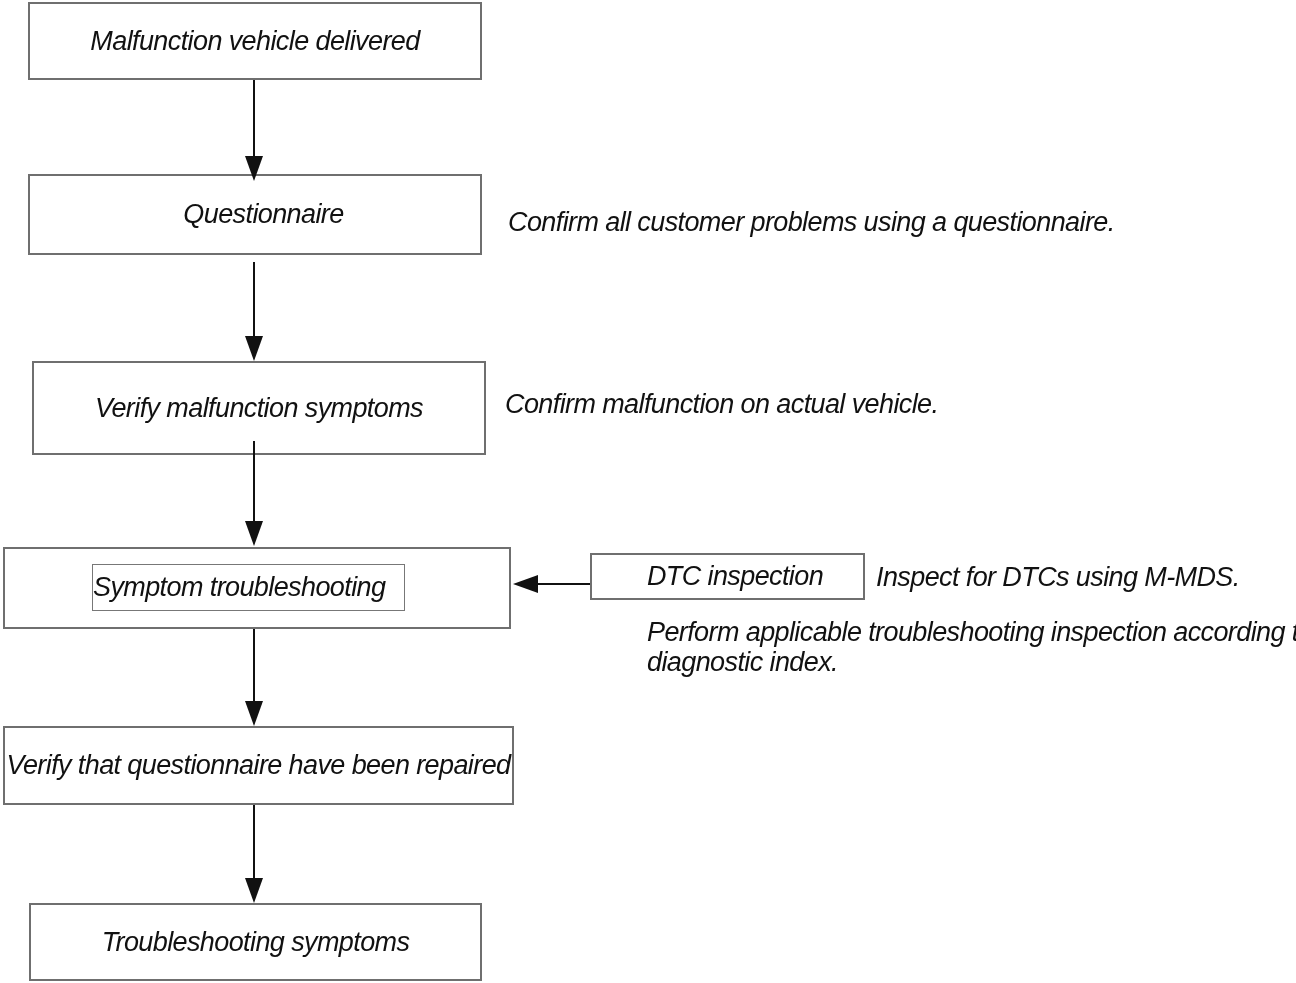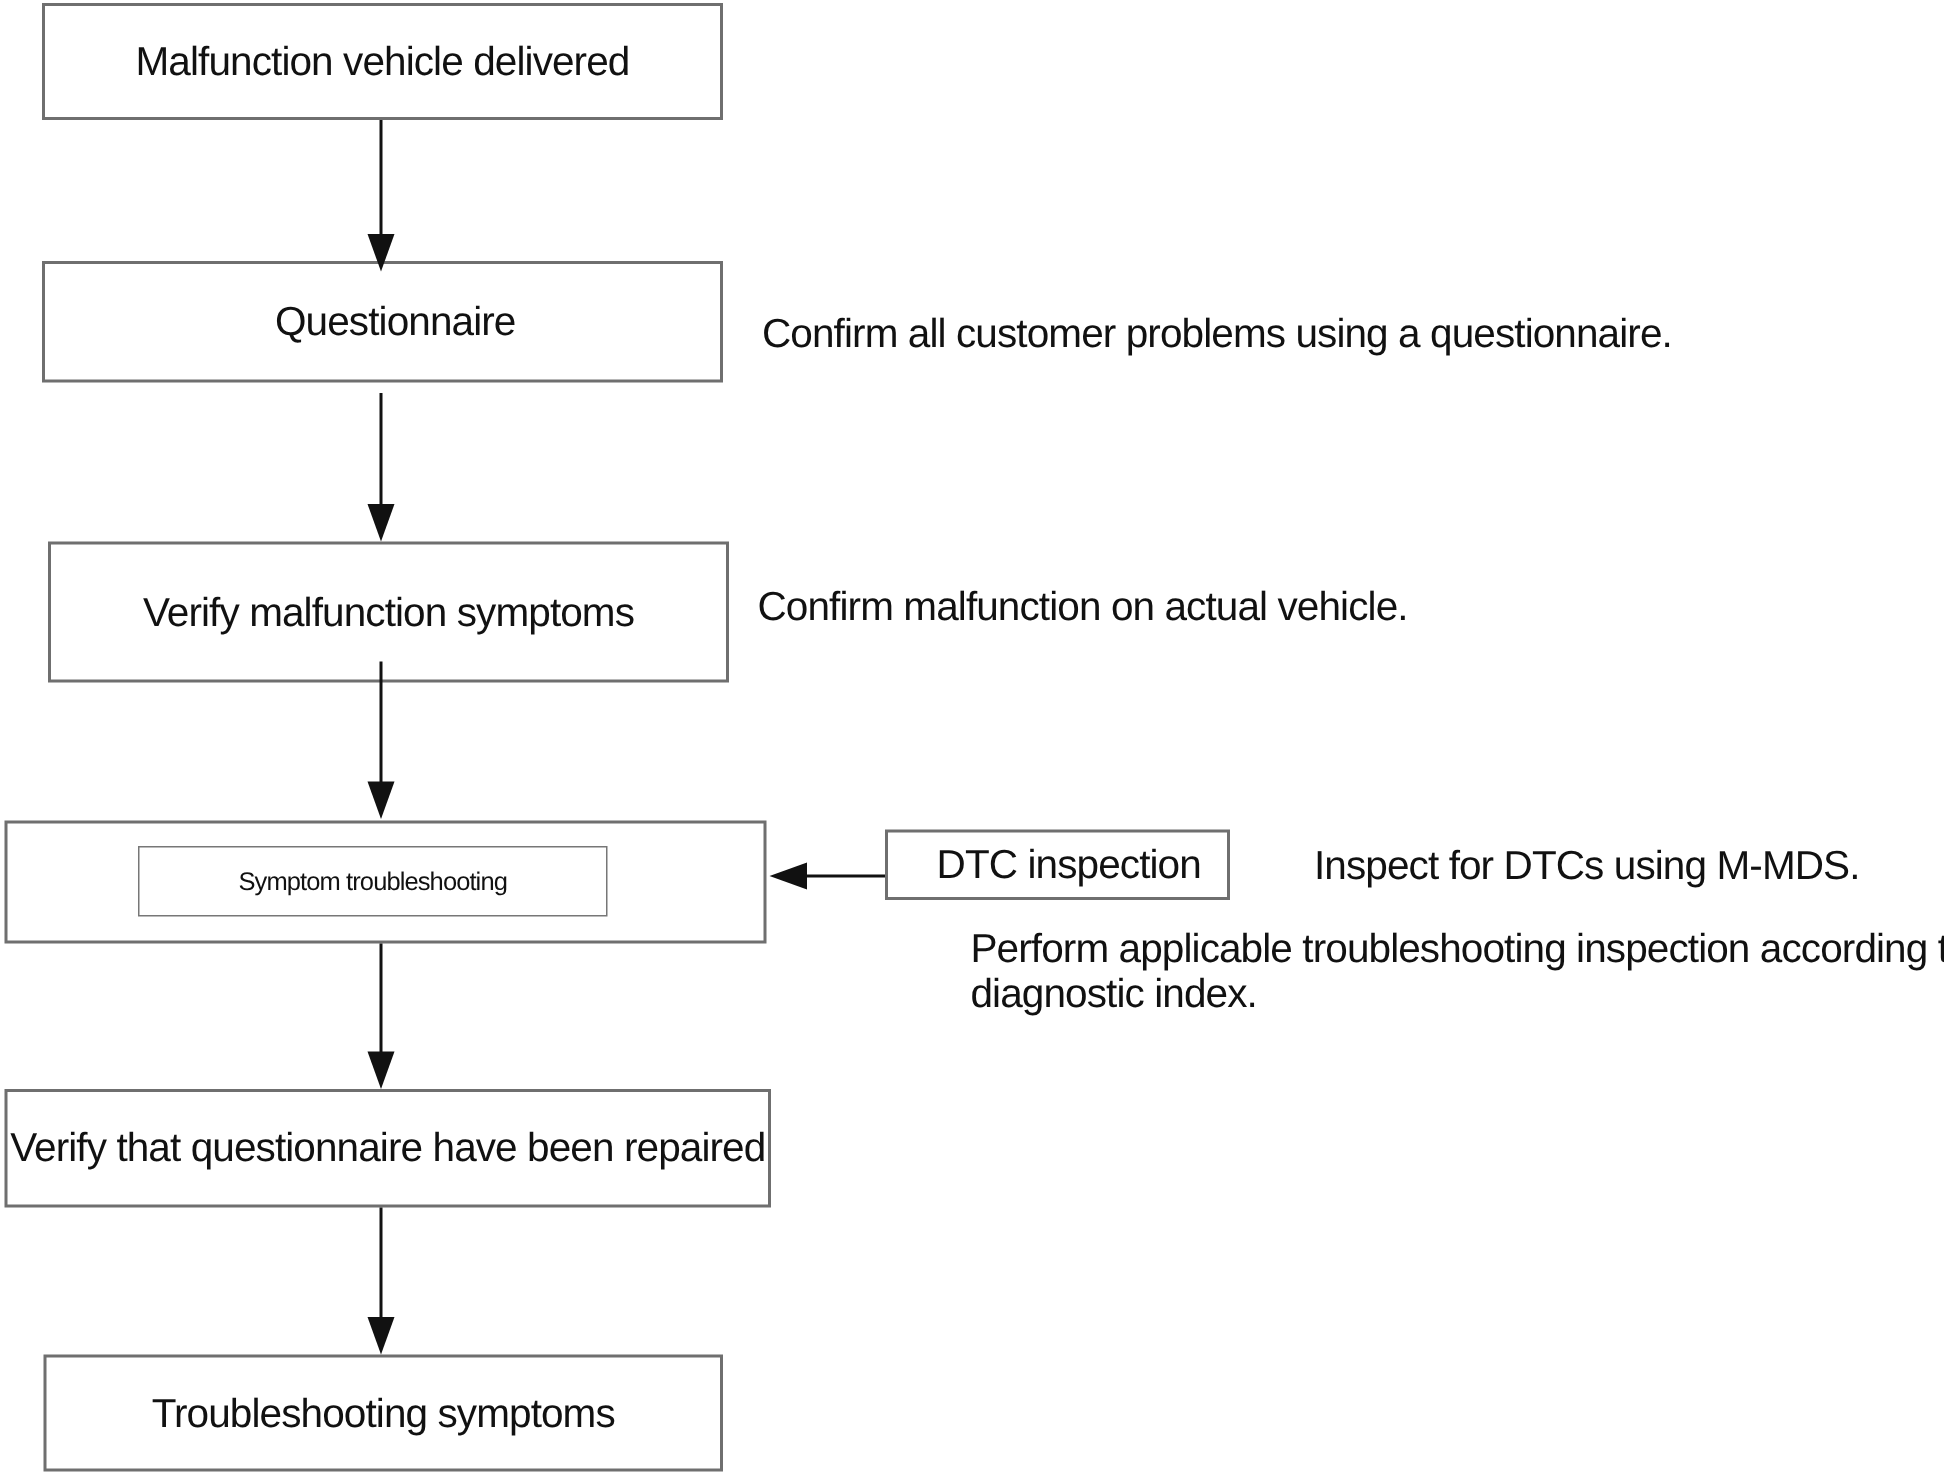"Malfunction vehicle delivered" * { font-style: none -> italic }
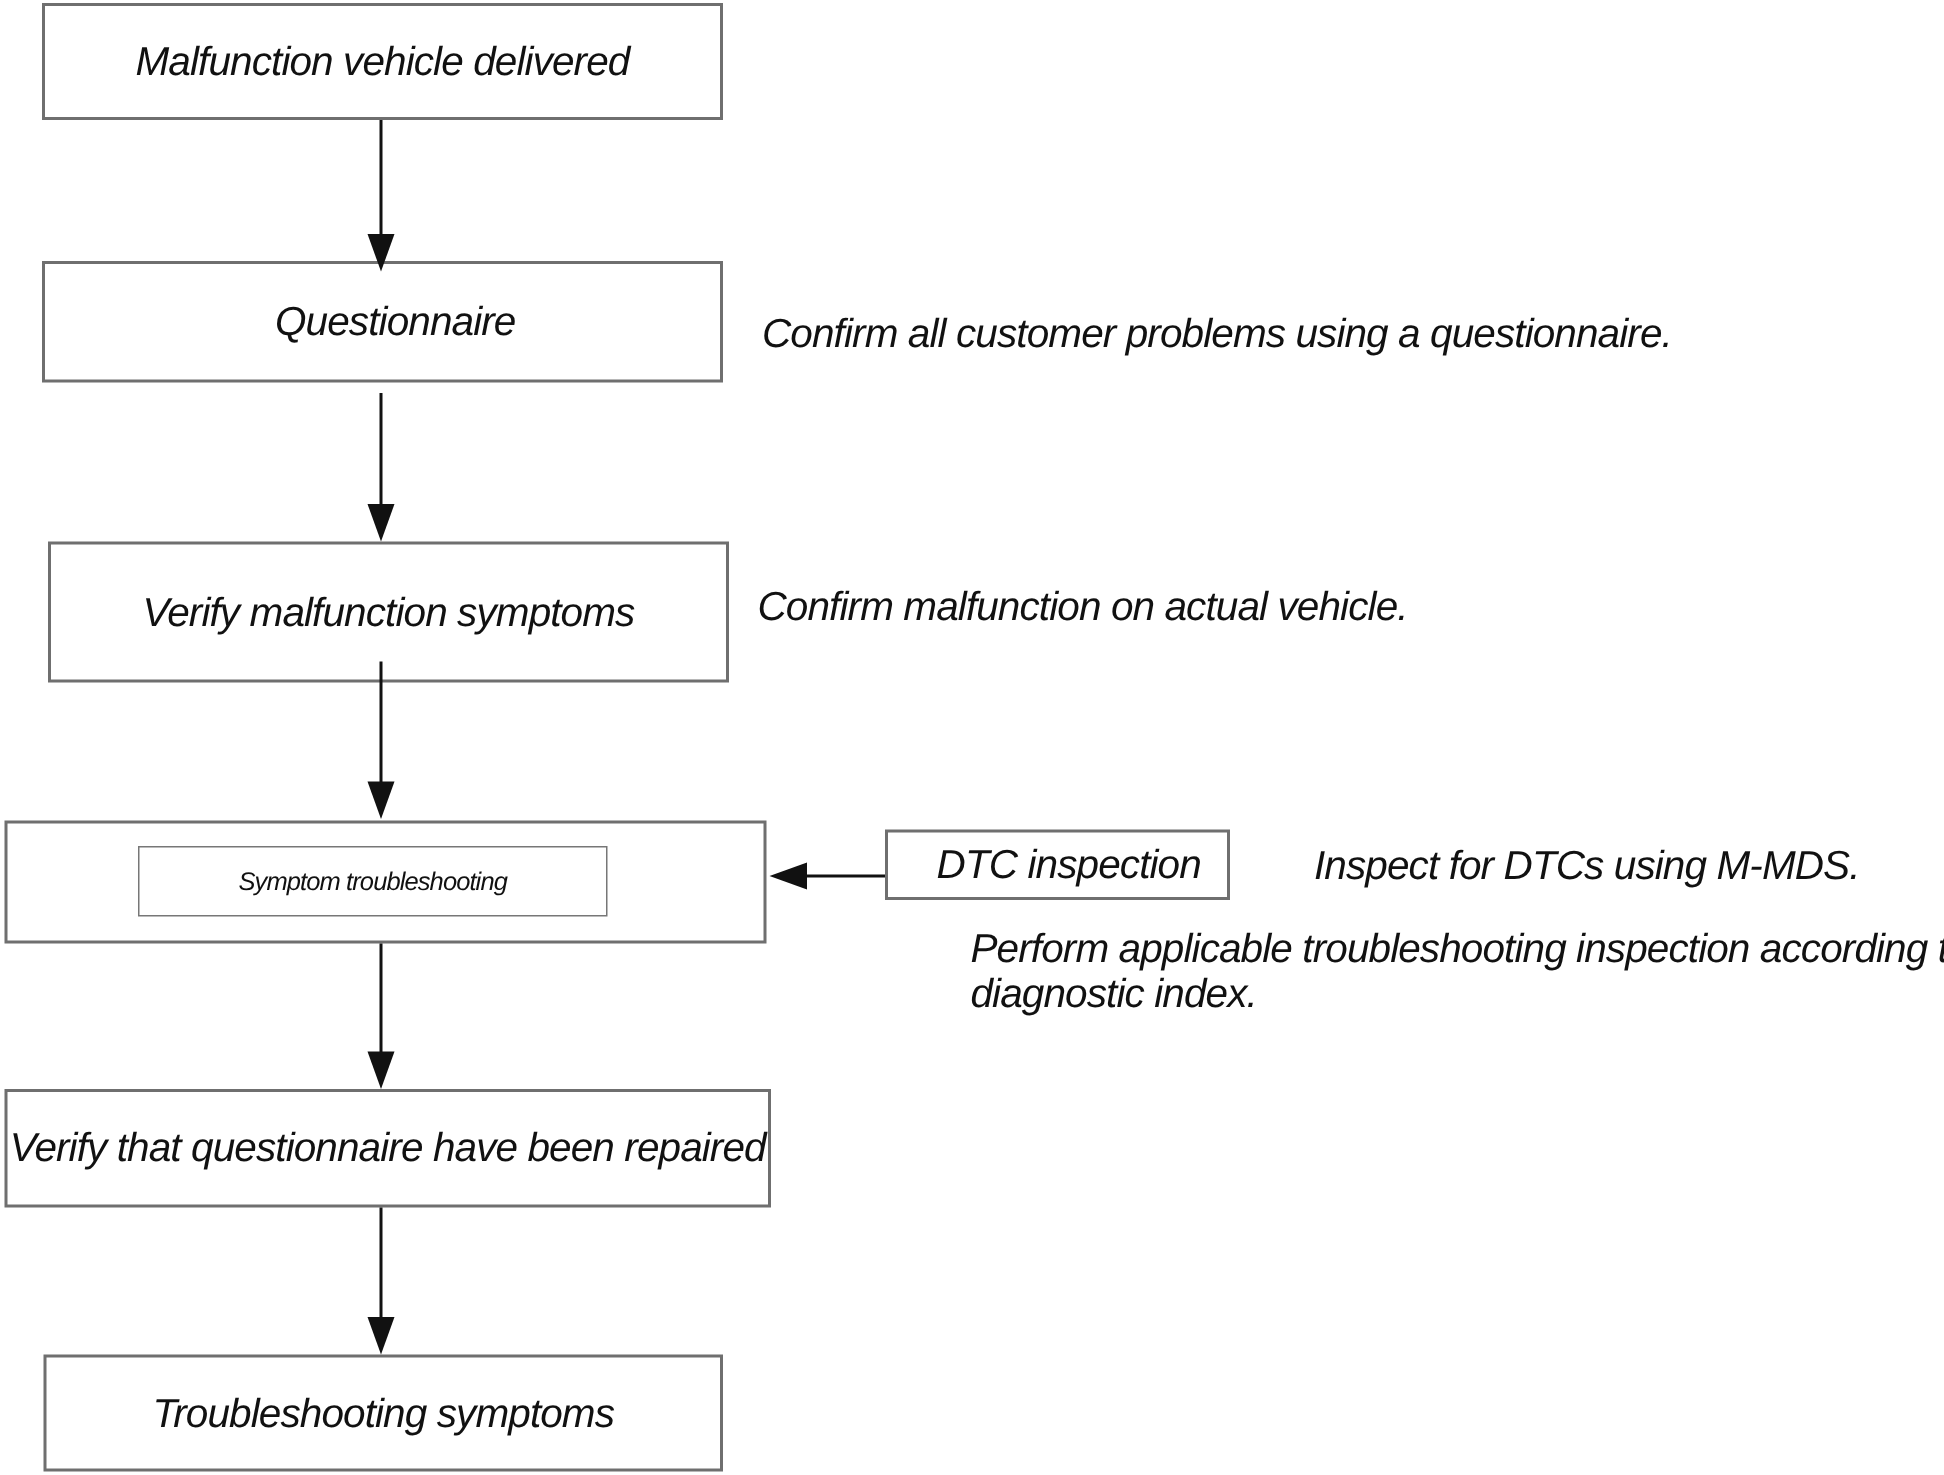"Symptom troubleshooting" .fbox-inner { font-size: 17px -> 27px; justify-content: center -> none }
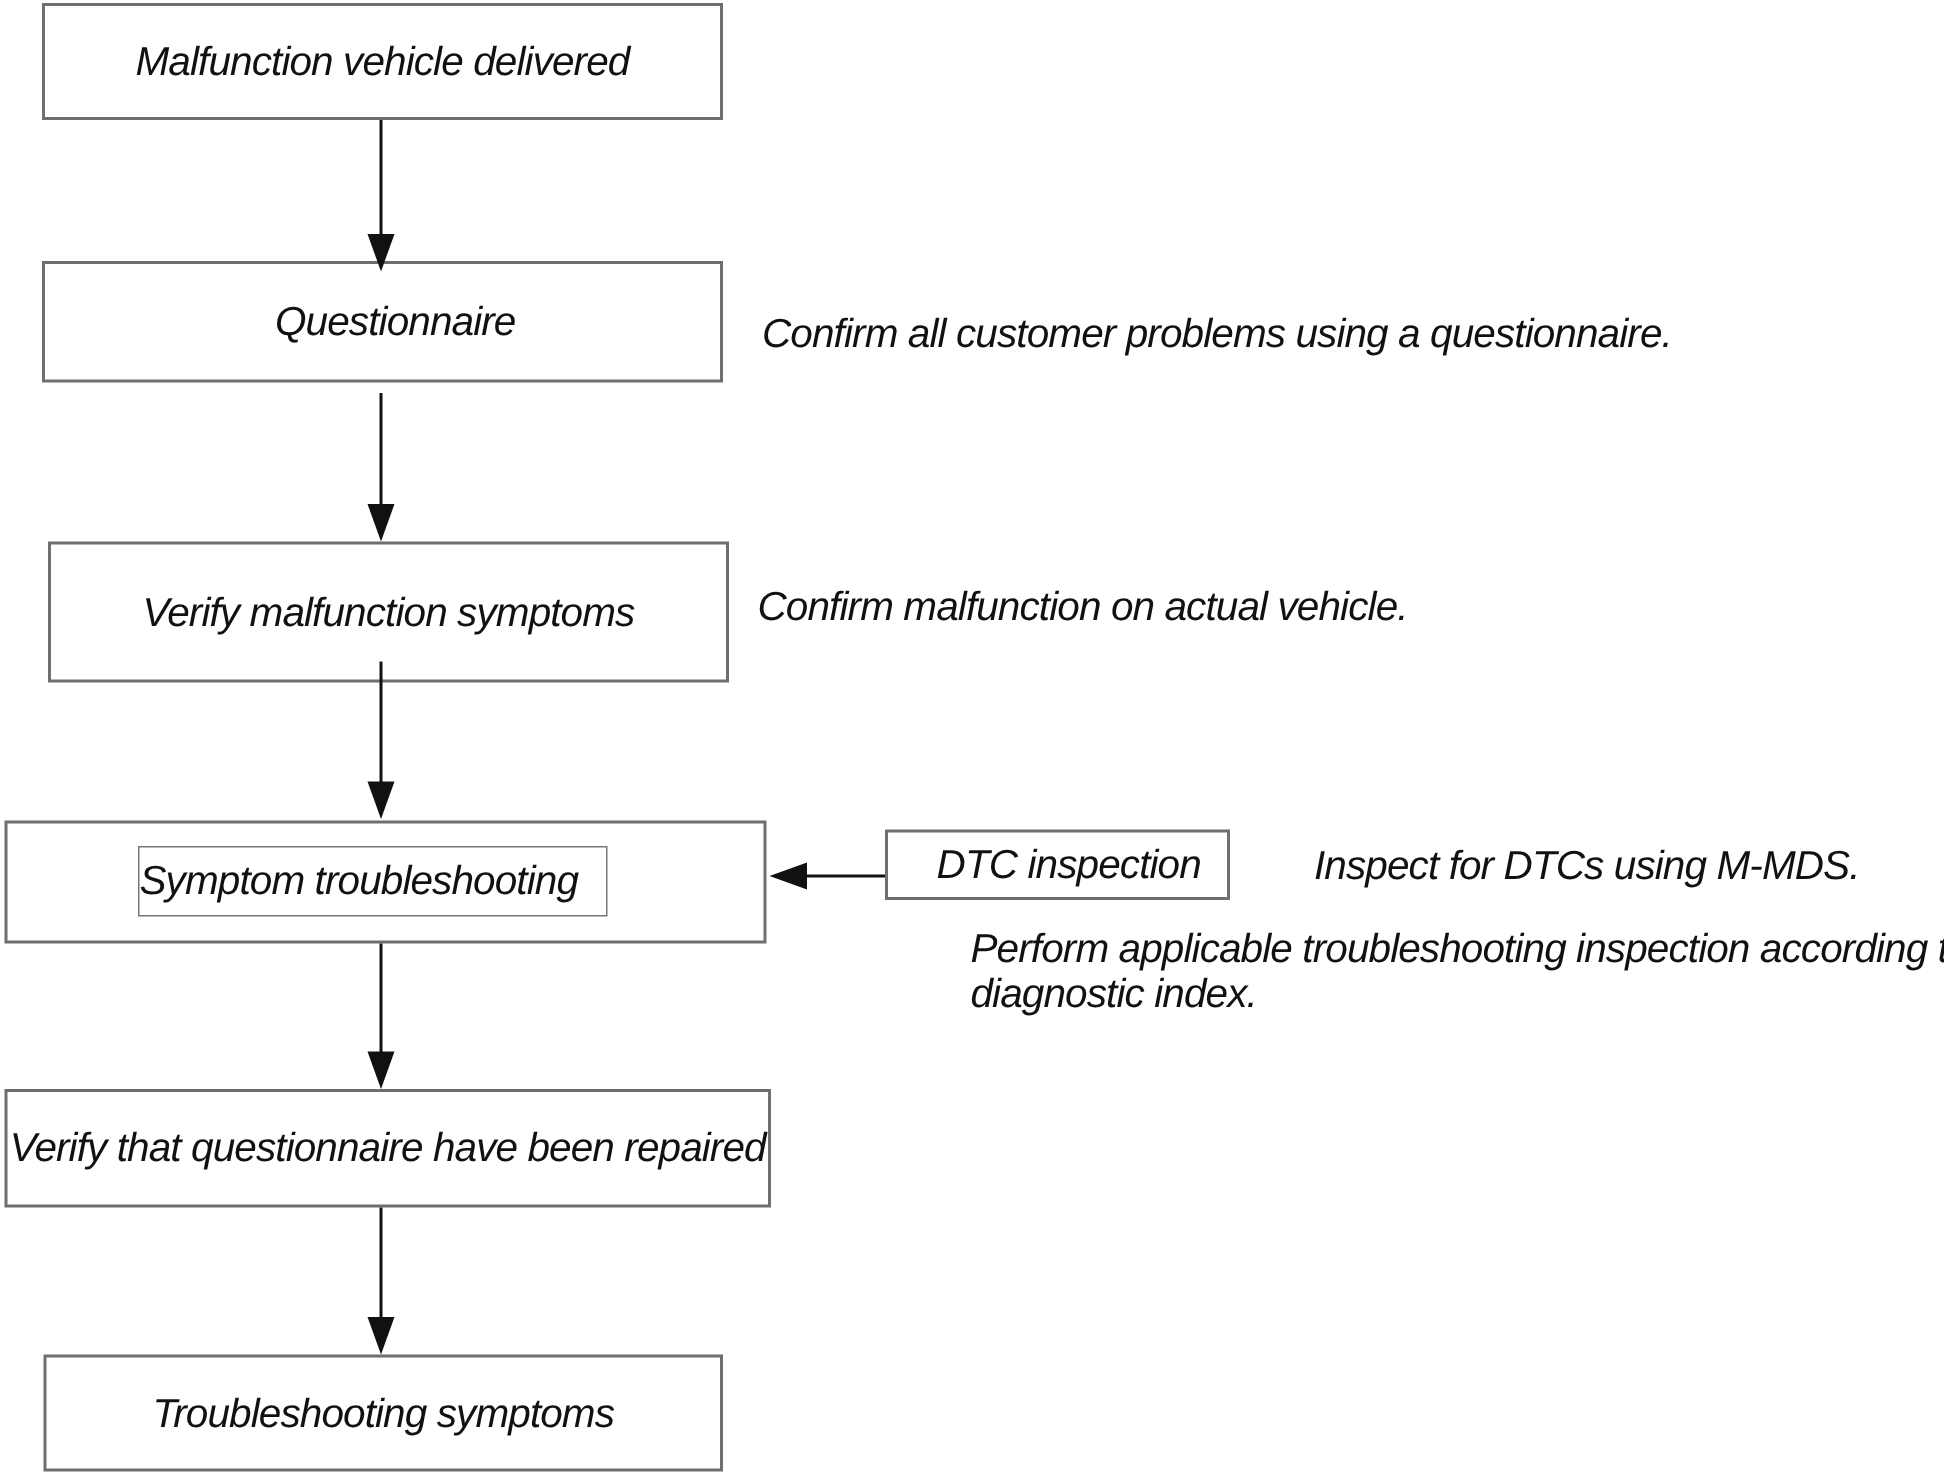"DTC inspection" #box-dtc { width: 230px -> 275px }
